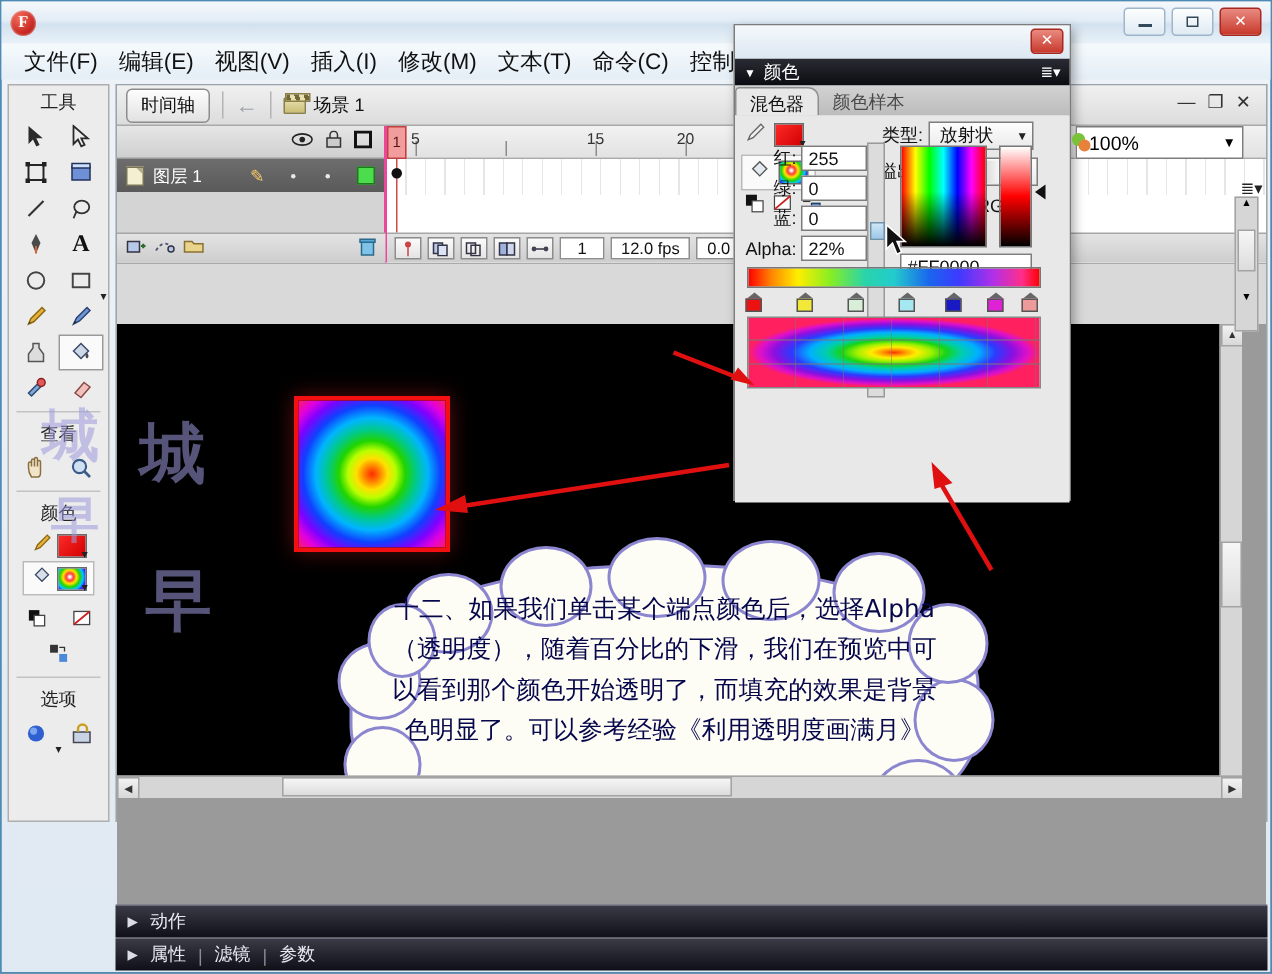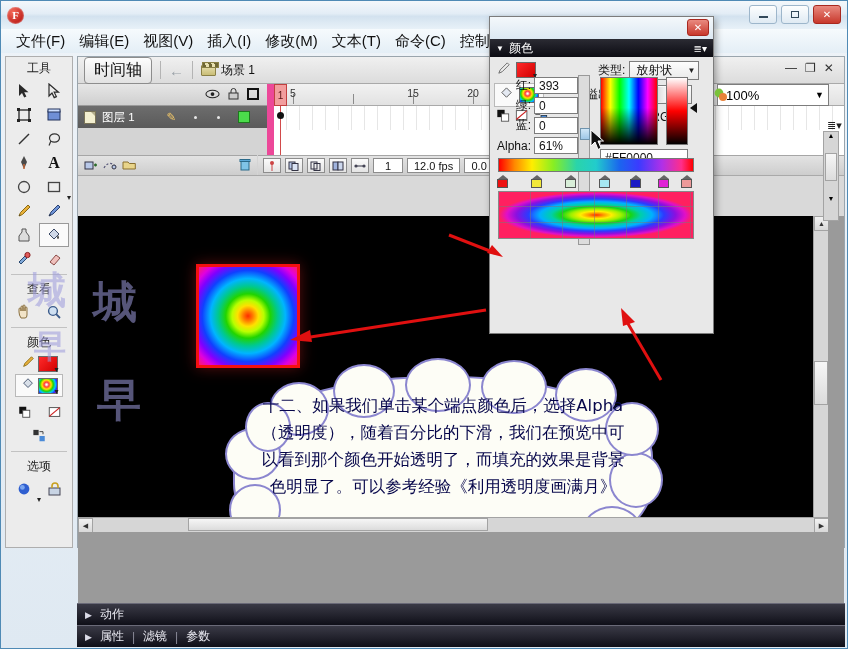"时间轴" #tl-btn { font-size: 16px -> 12px }
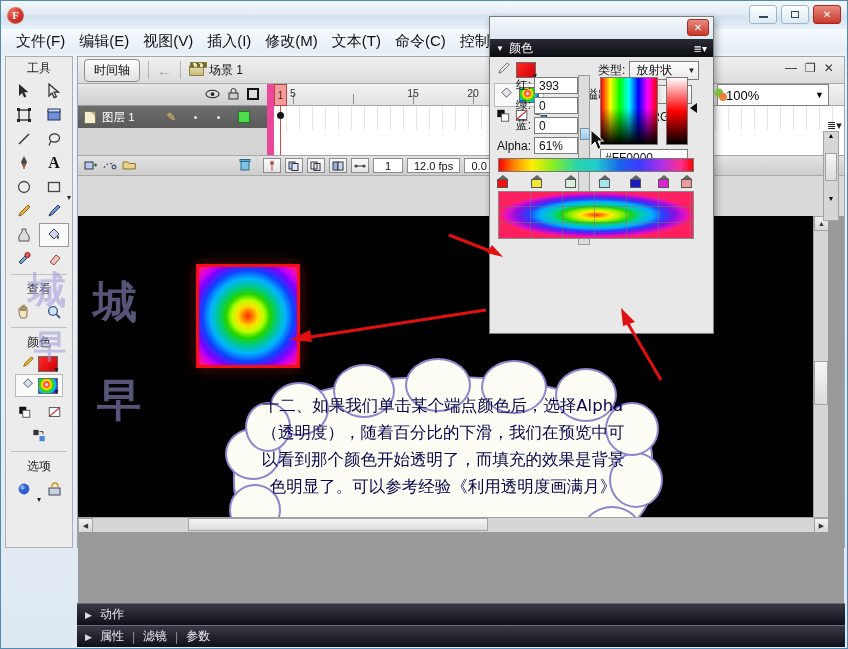"混色器" div { html: none -> <div> <div>混色器</div> <div>颜色样本</div> </div> }
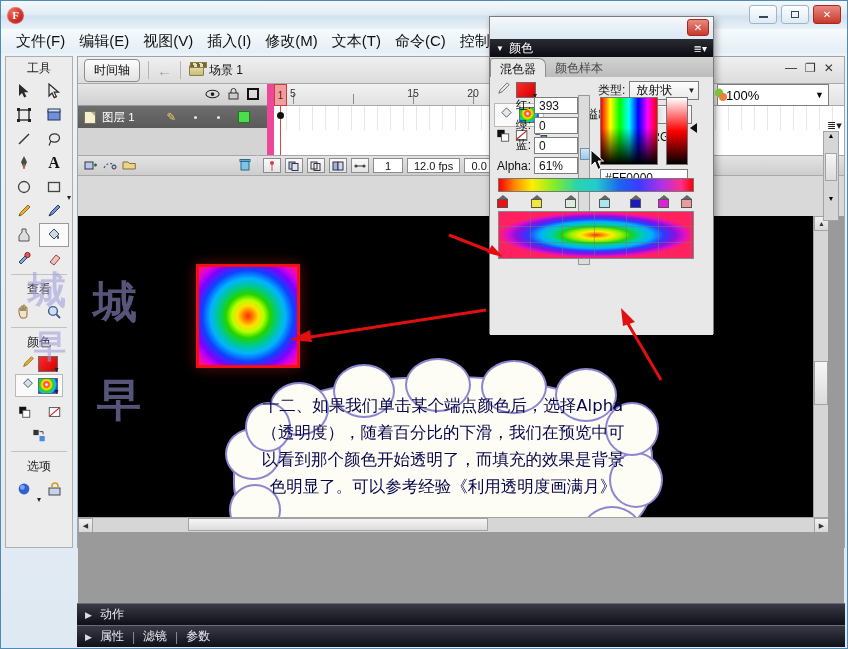"类型:" div { left: 108px -> 98px }
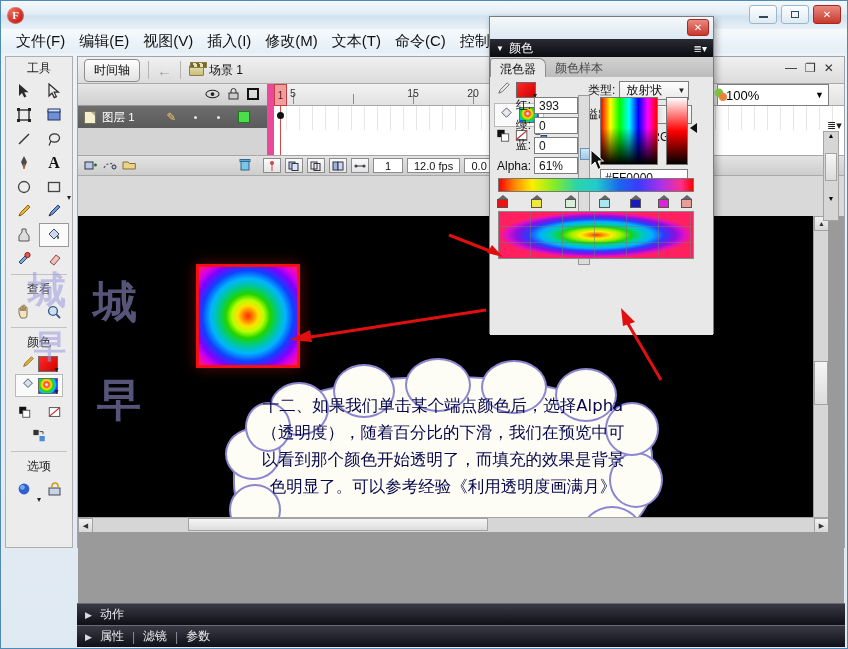"393" span.cp-input { text: 393 -> 255 }
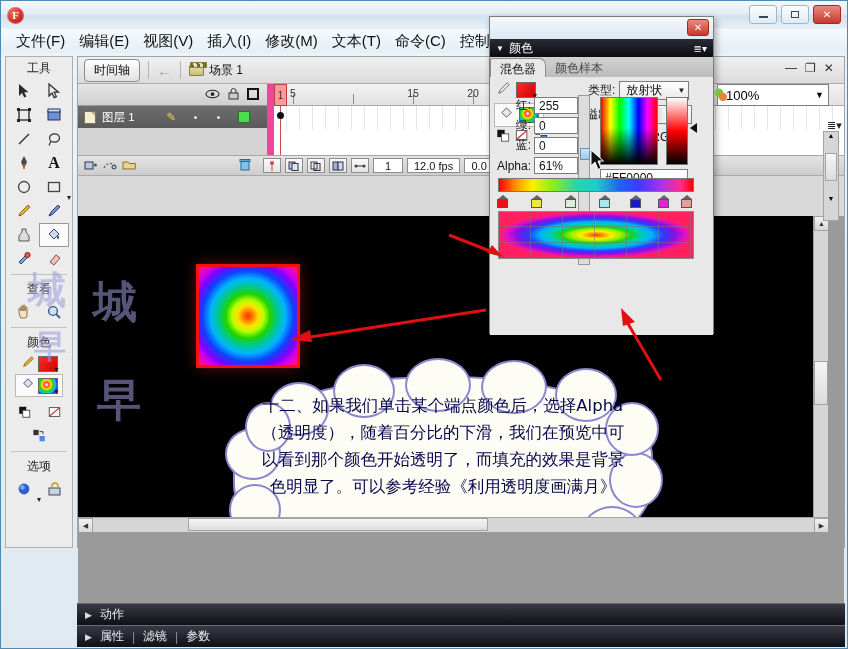"图层 1" #layer-col { border-right: 7px solid #ec4899 -> 2px solid #ec4899; width: 196px -> 180px }
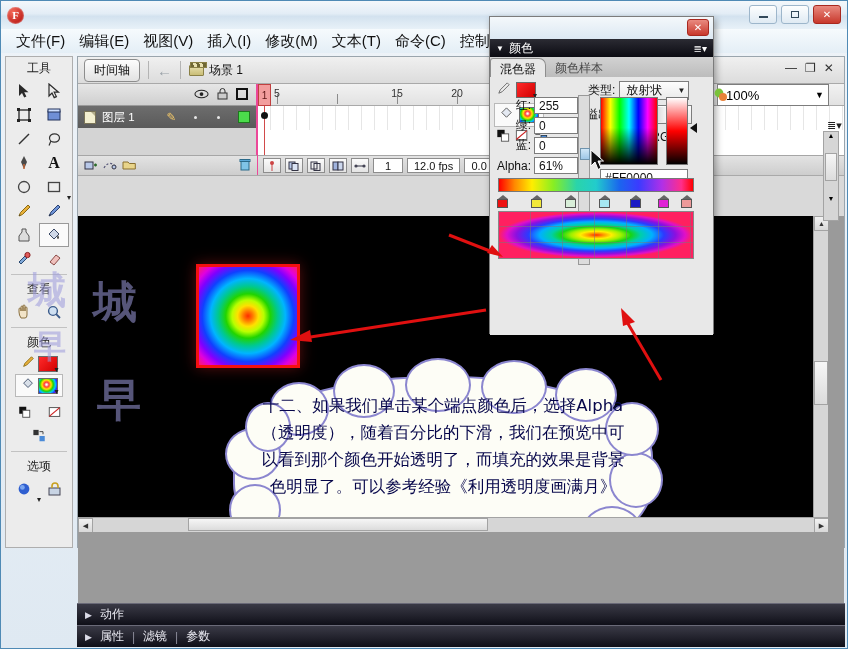"61%" span.cp-input { text: 61% -> 22% }
